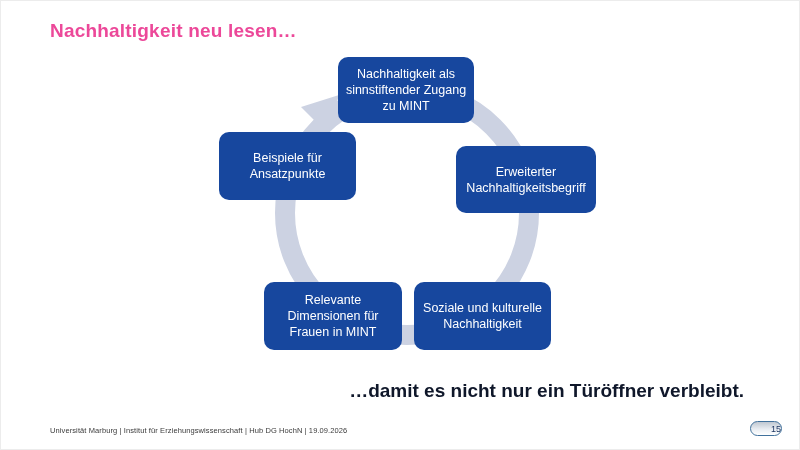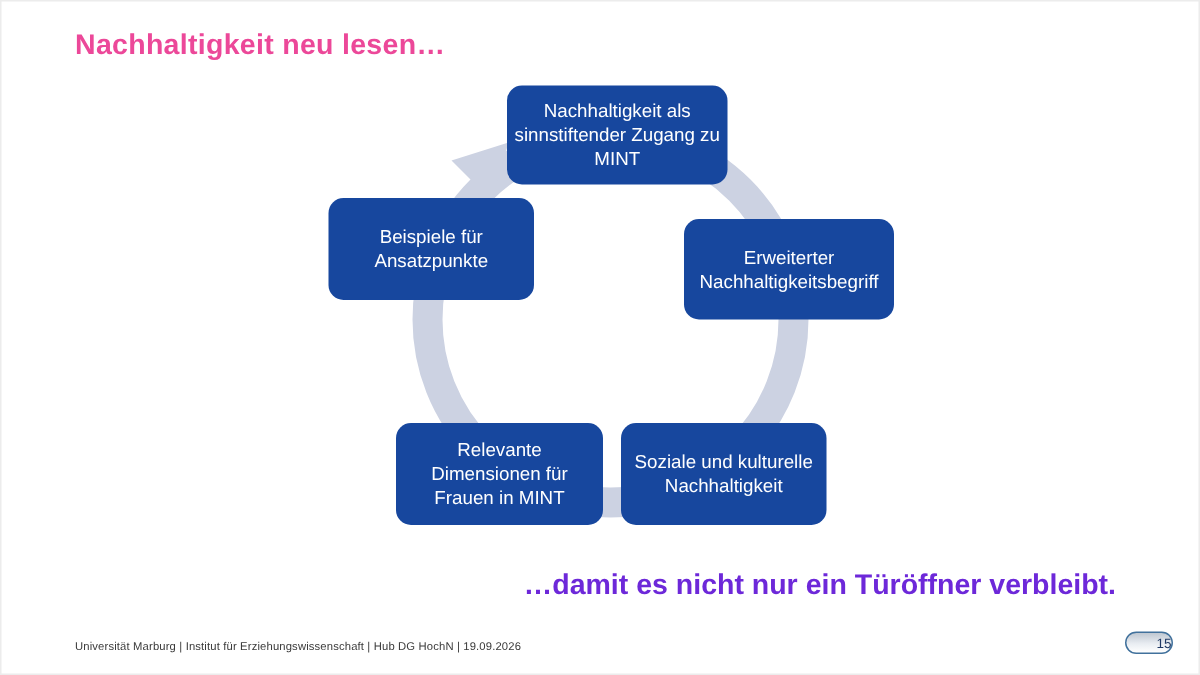"Nachhaltigkeit als sinnstiftender Zugang" .node-top { width: 147px -> 136px }
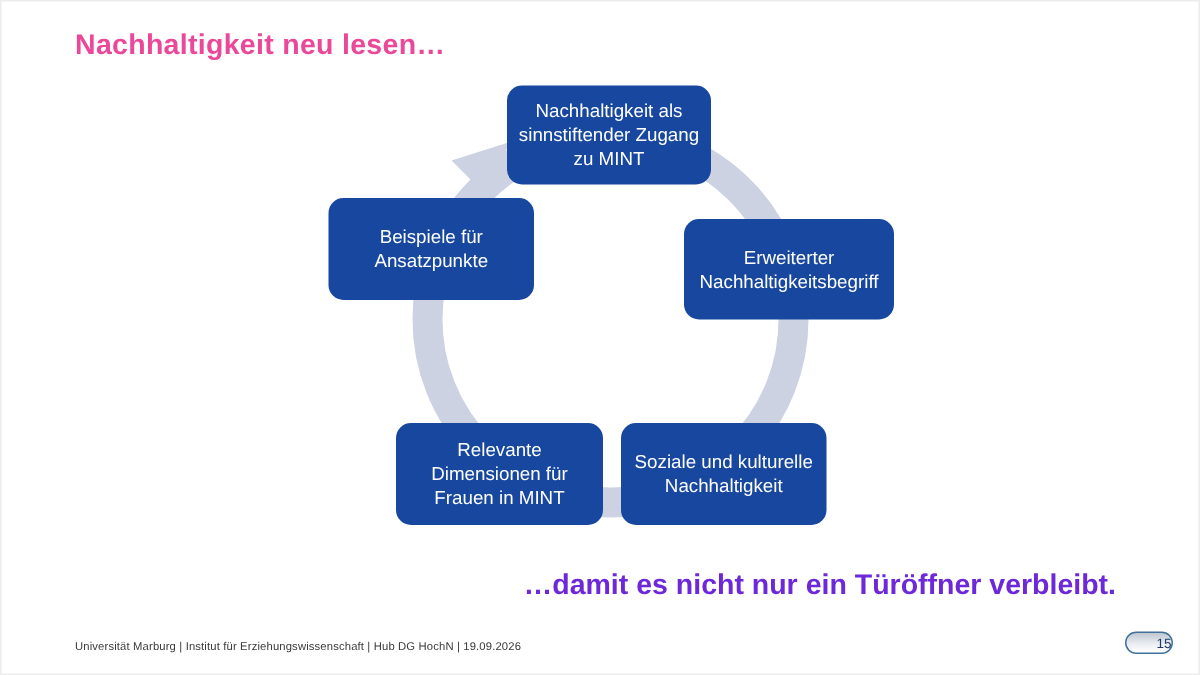"…damit es nicht nur ein" .closing { color: #6d28d9 -> #0f172a }
